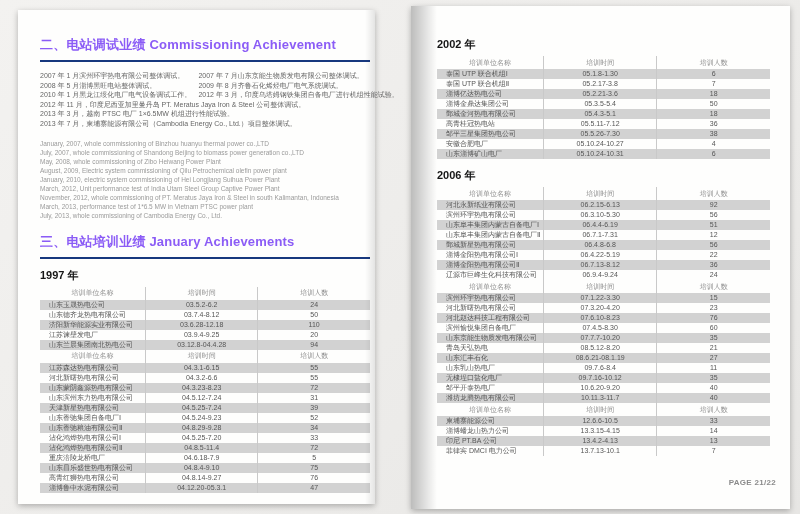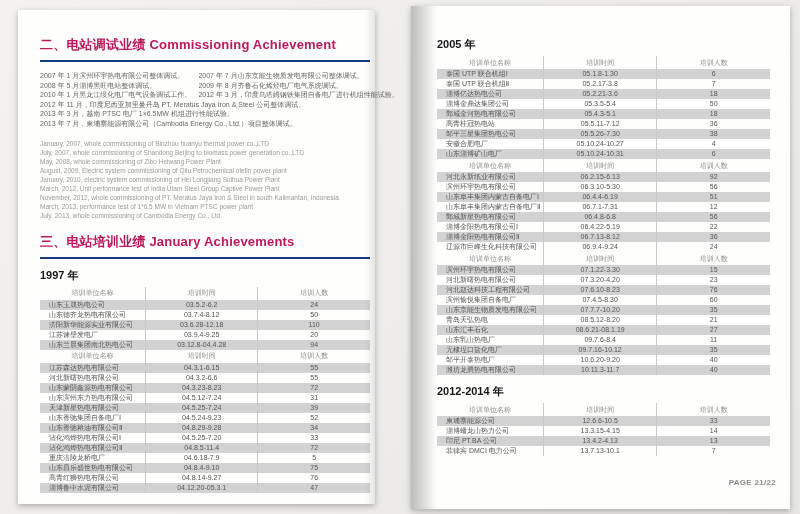"二、电站调试业绩 Commissioning Achievement" .sec-title { color: #be185d -> #8b5cf6 }
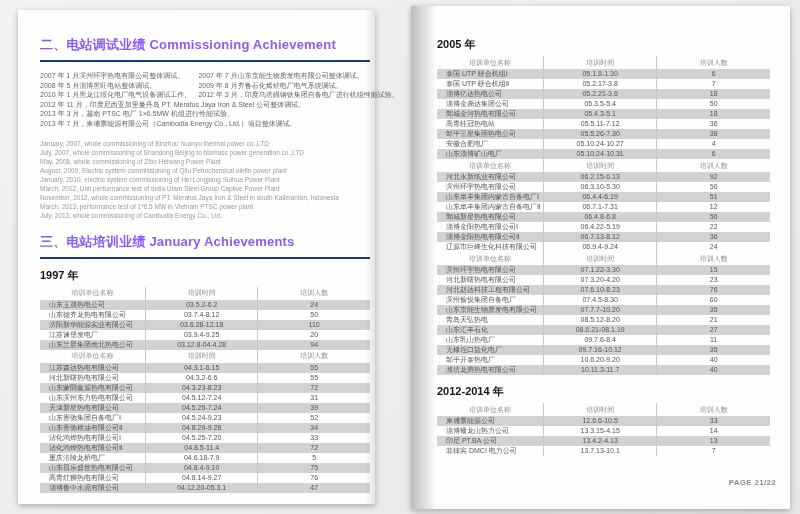"2005 年" div.year { text: 2005 -> 2002 }
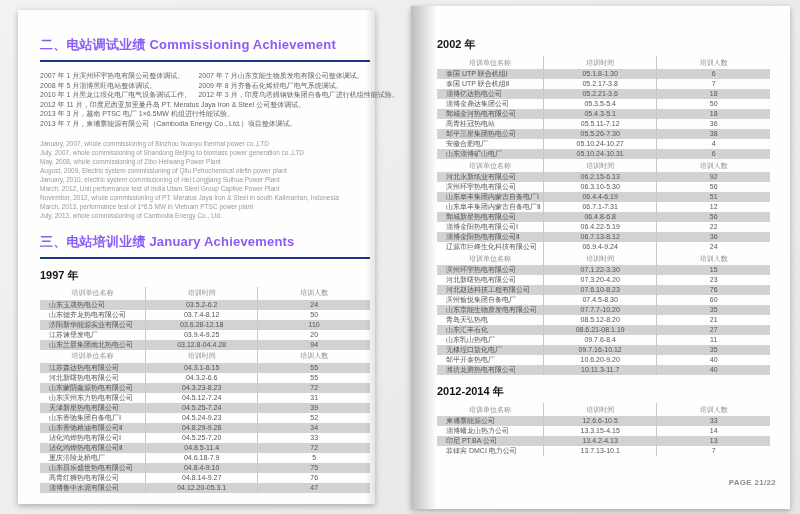"2006 年" div.year { html: none -> <div>2006 年</div> }
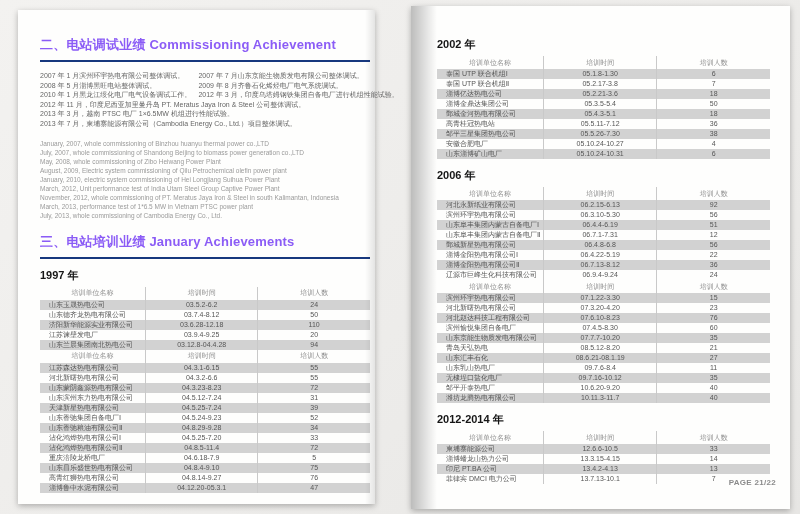"2012-2014 年" div.year { html: <div>2012-2014 年</div> -> none }
